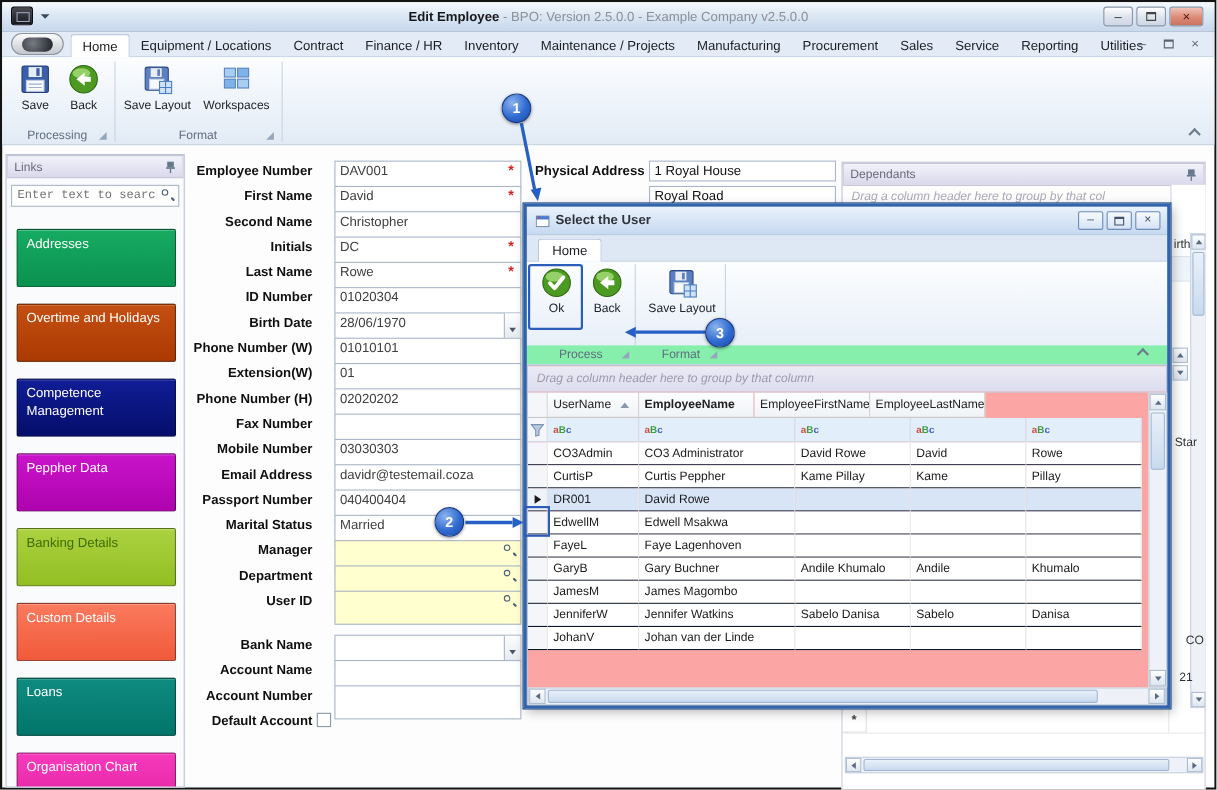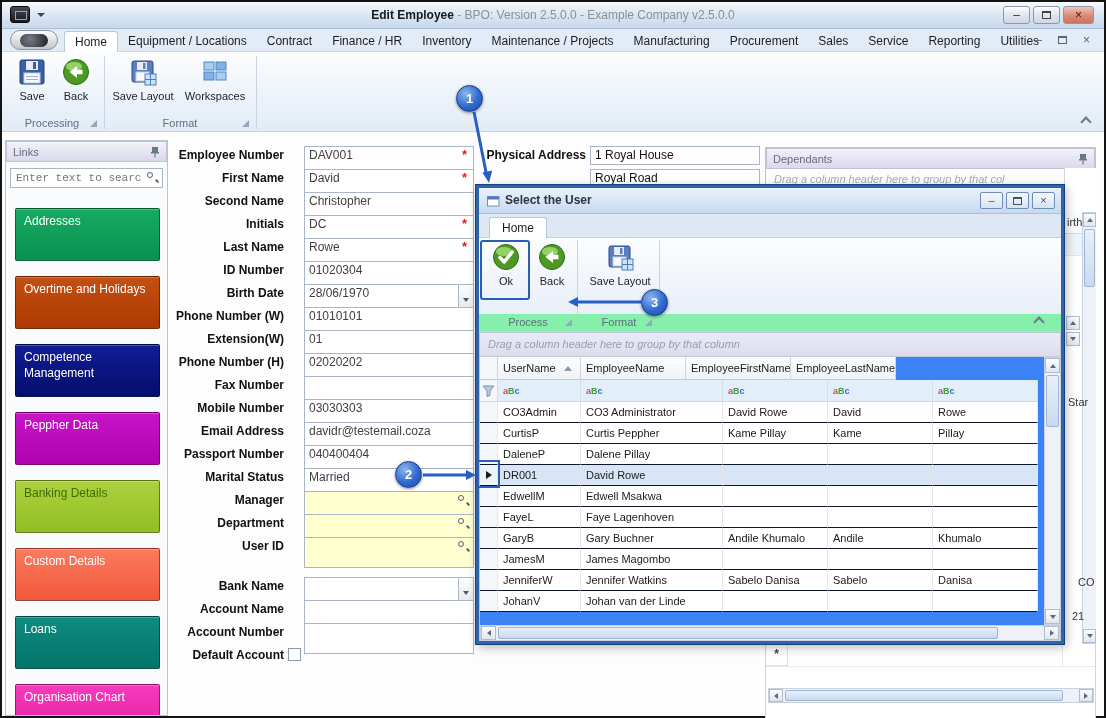"Drag a column header here to group by that column" .grid { background: #3b82f6 -> #fca5a5 }
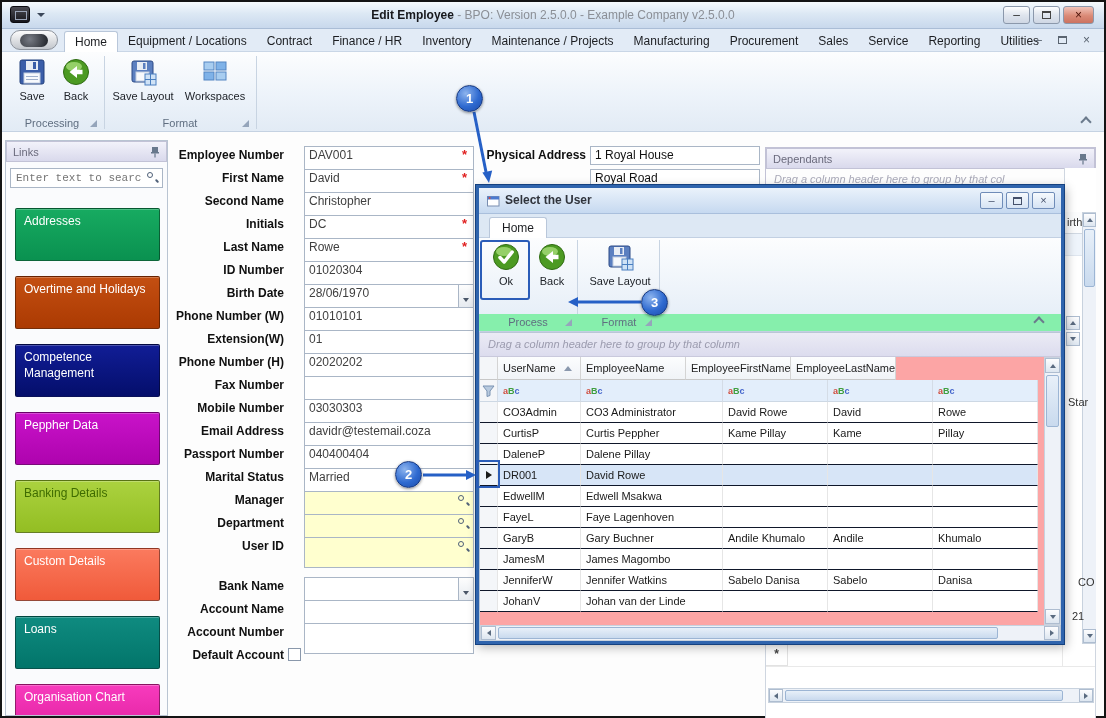"EmployeeName" div.hc { font-weight: none -> bold }
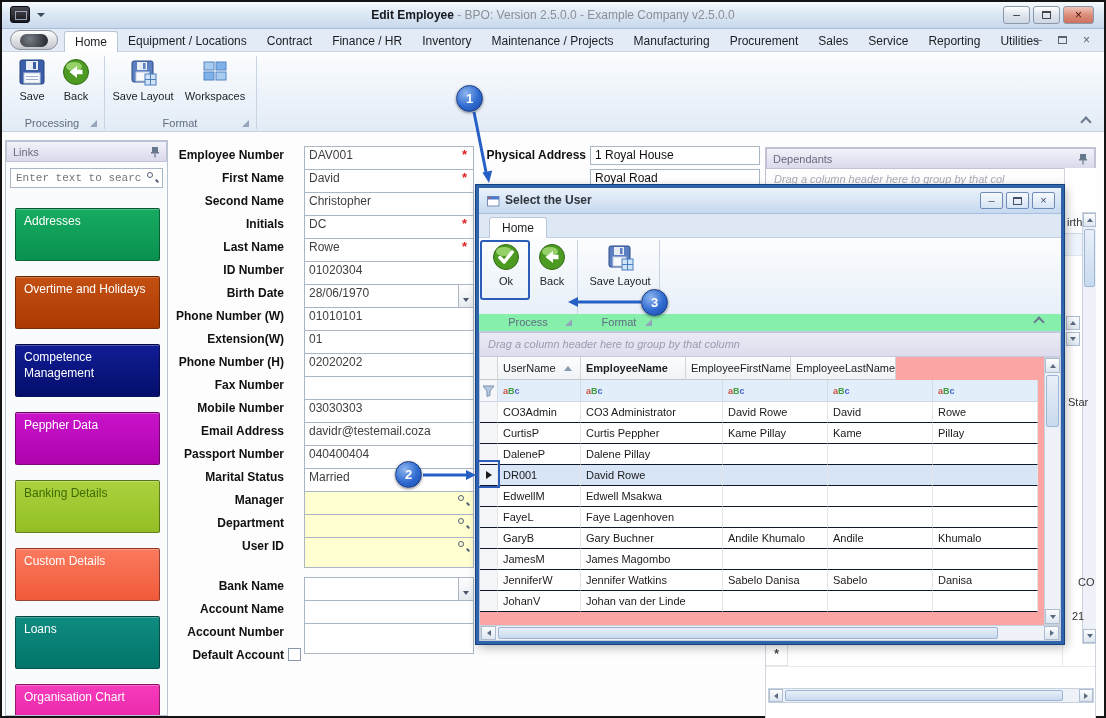"DaleneP" div.grow { html: <div> <div></div> <div>DaleneP</div> <div>Dalene Pillay</div> <div></div> <div></div> <div></div> </div> -> none }
